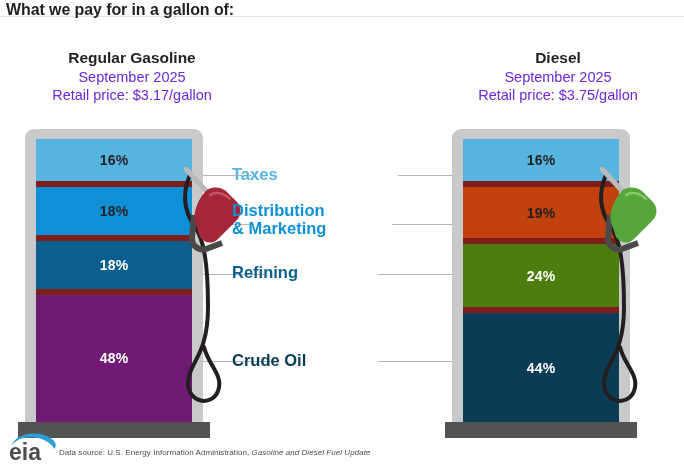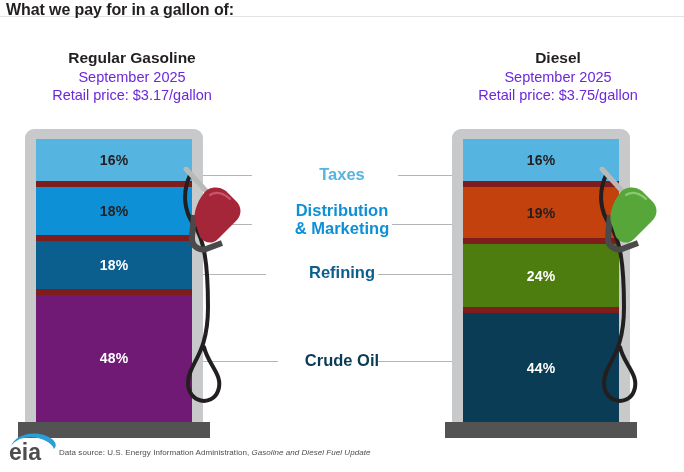"Taxes" .cat { text-align: center -> none }
